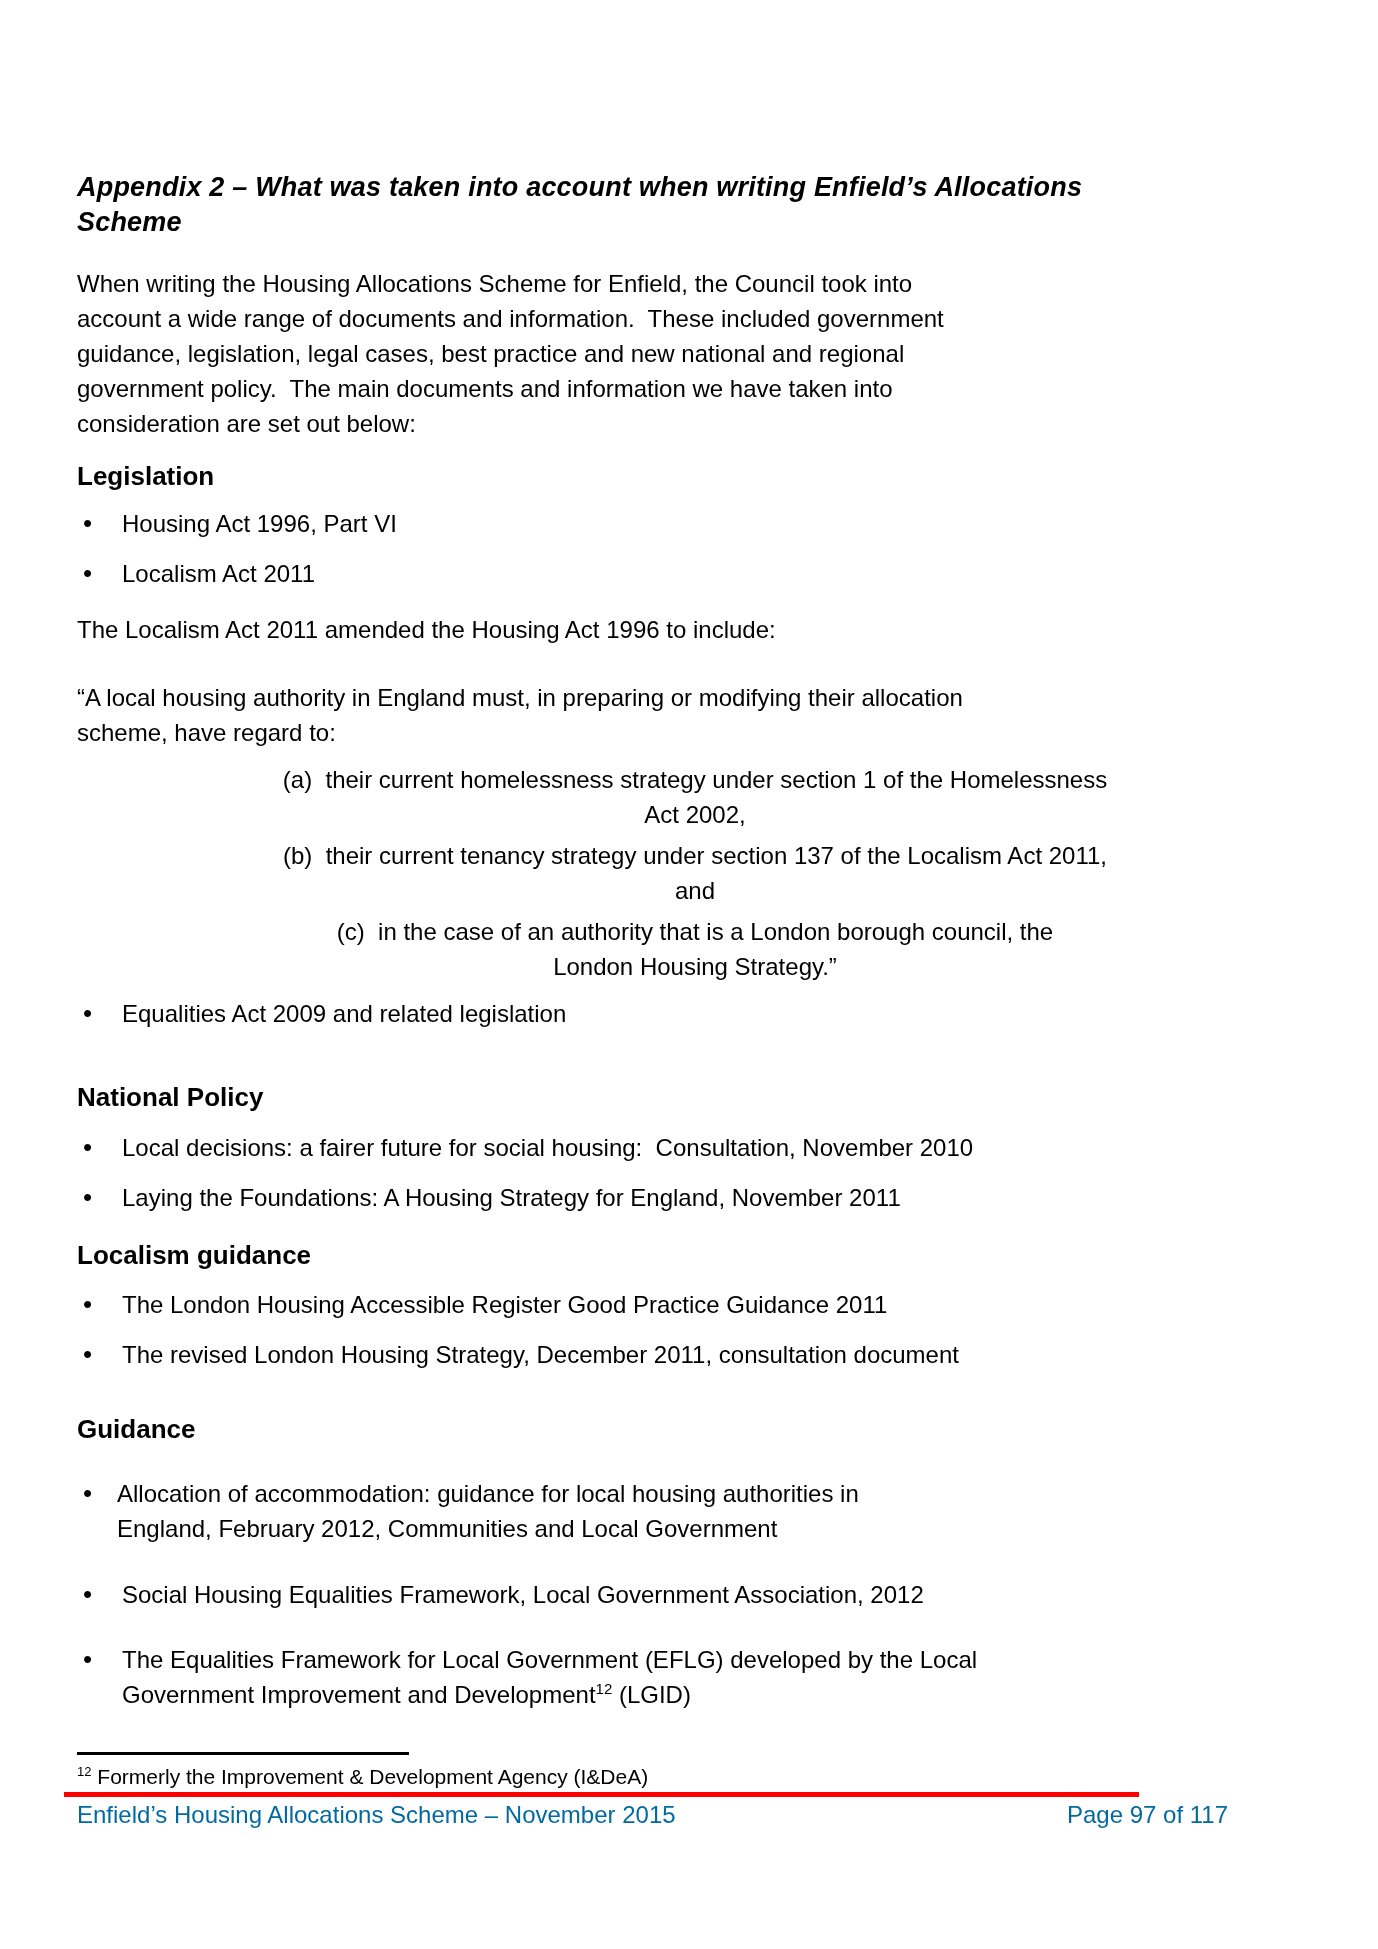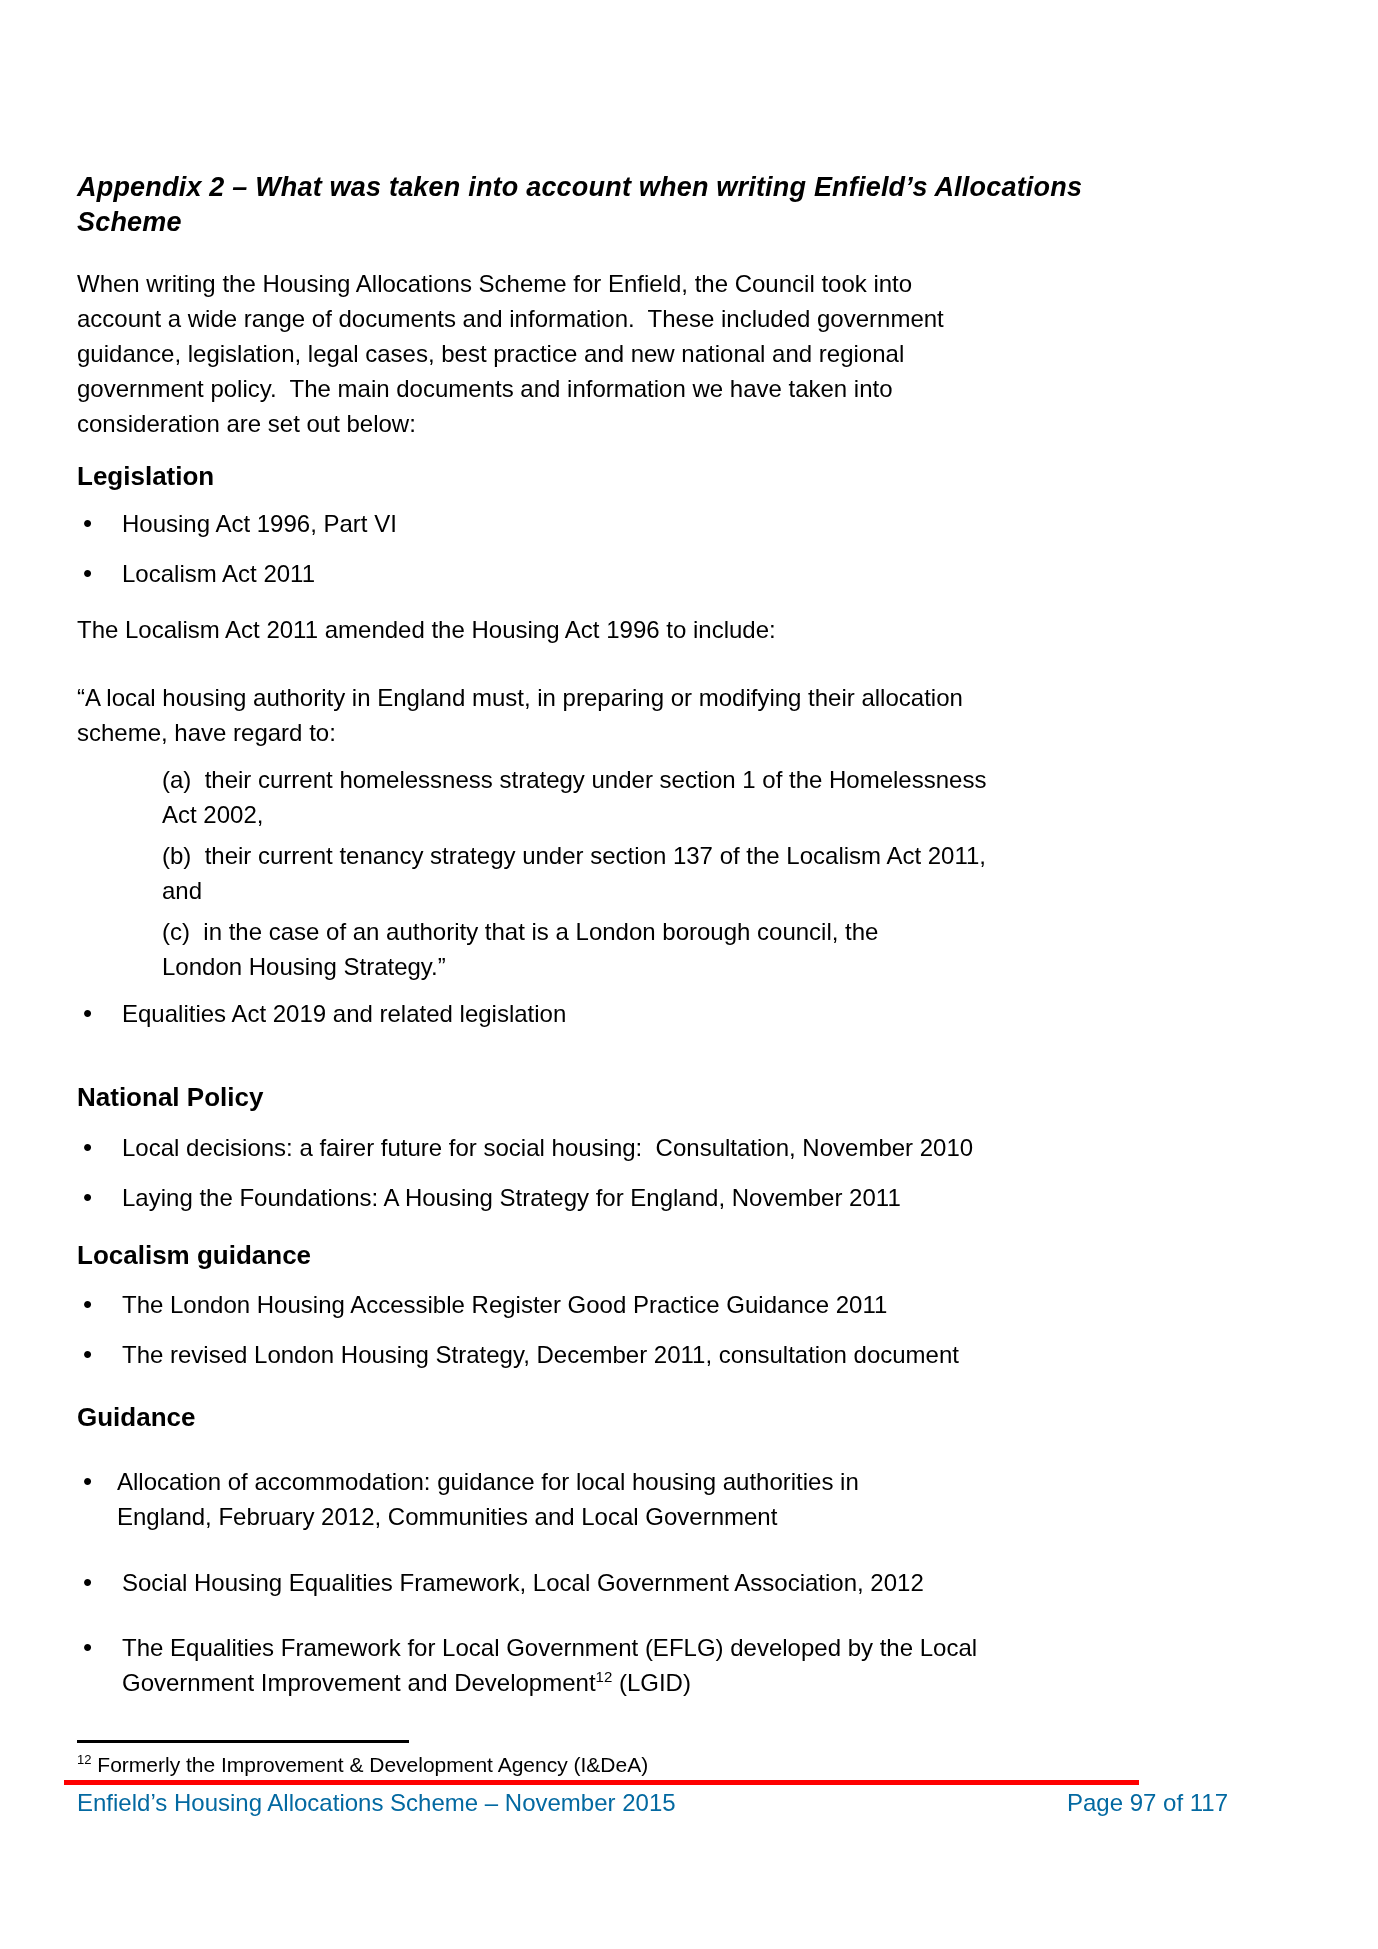"(a) their current homelessness strategy" .quote-items p { text-align: none -> center }
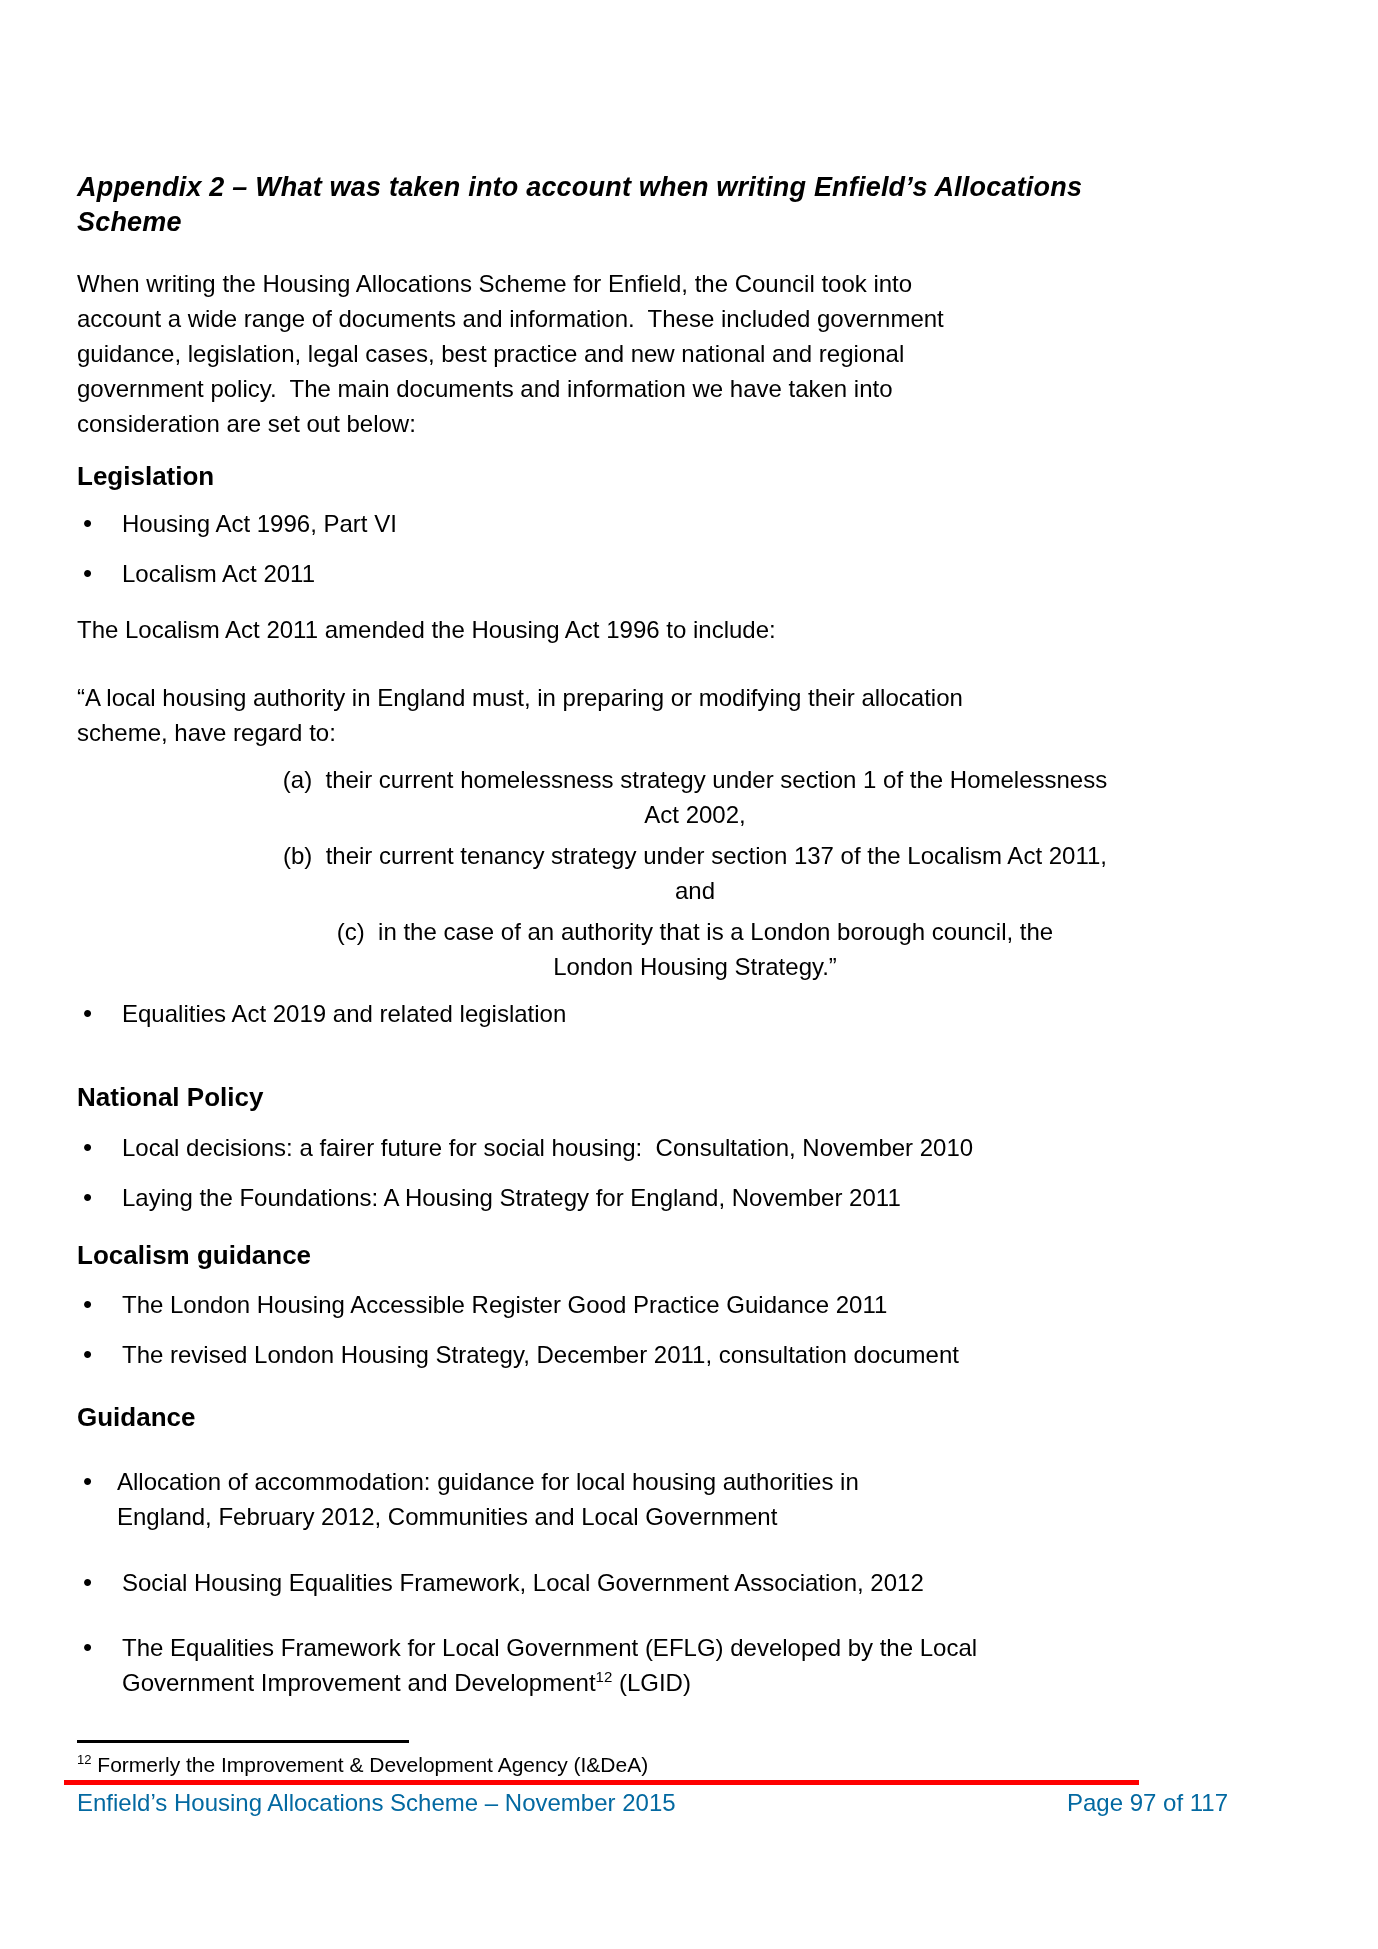"Equalities Act 2019 and related" li.pre { text: 2019 -> 2009 }
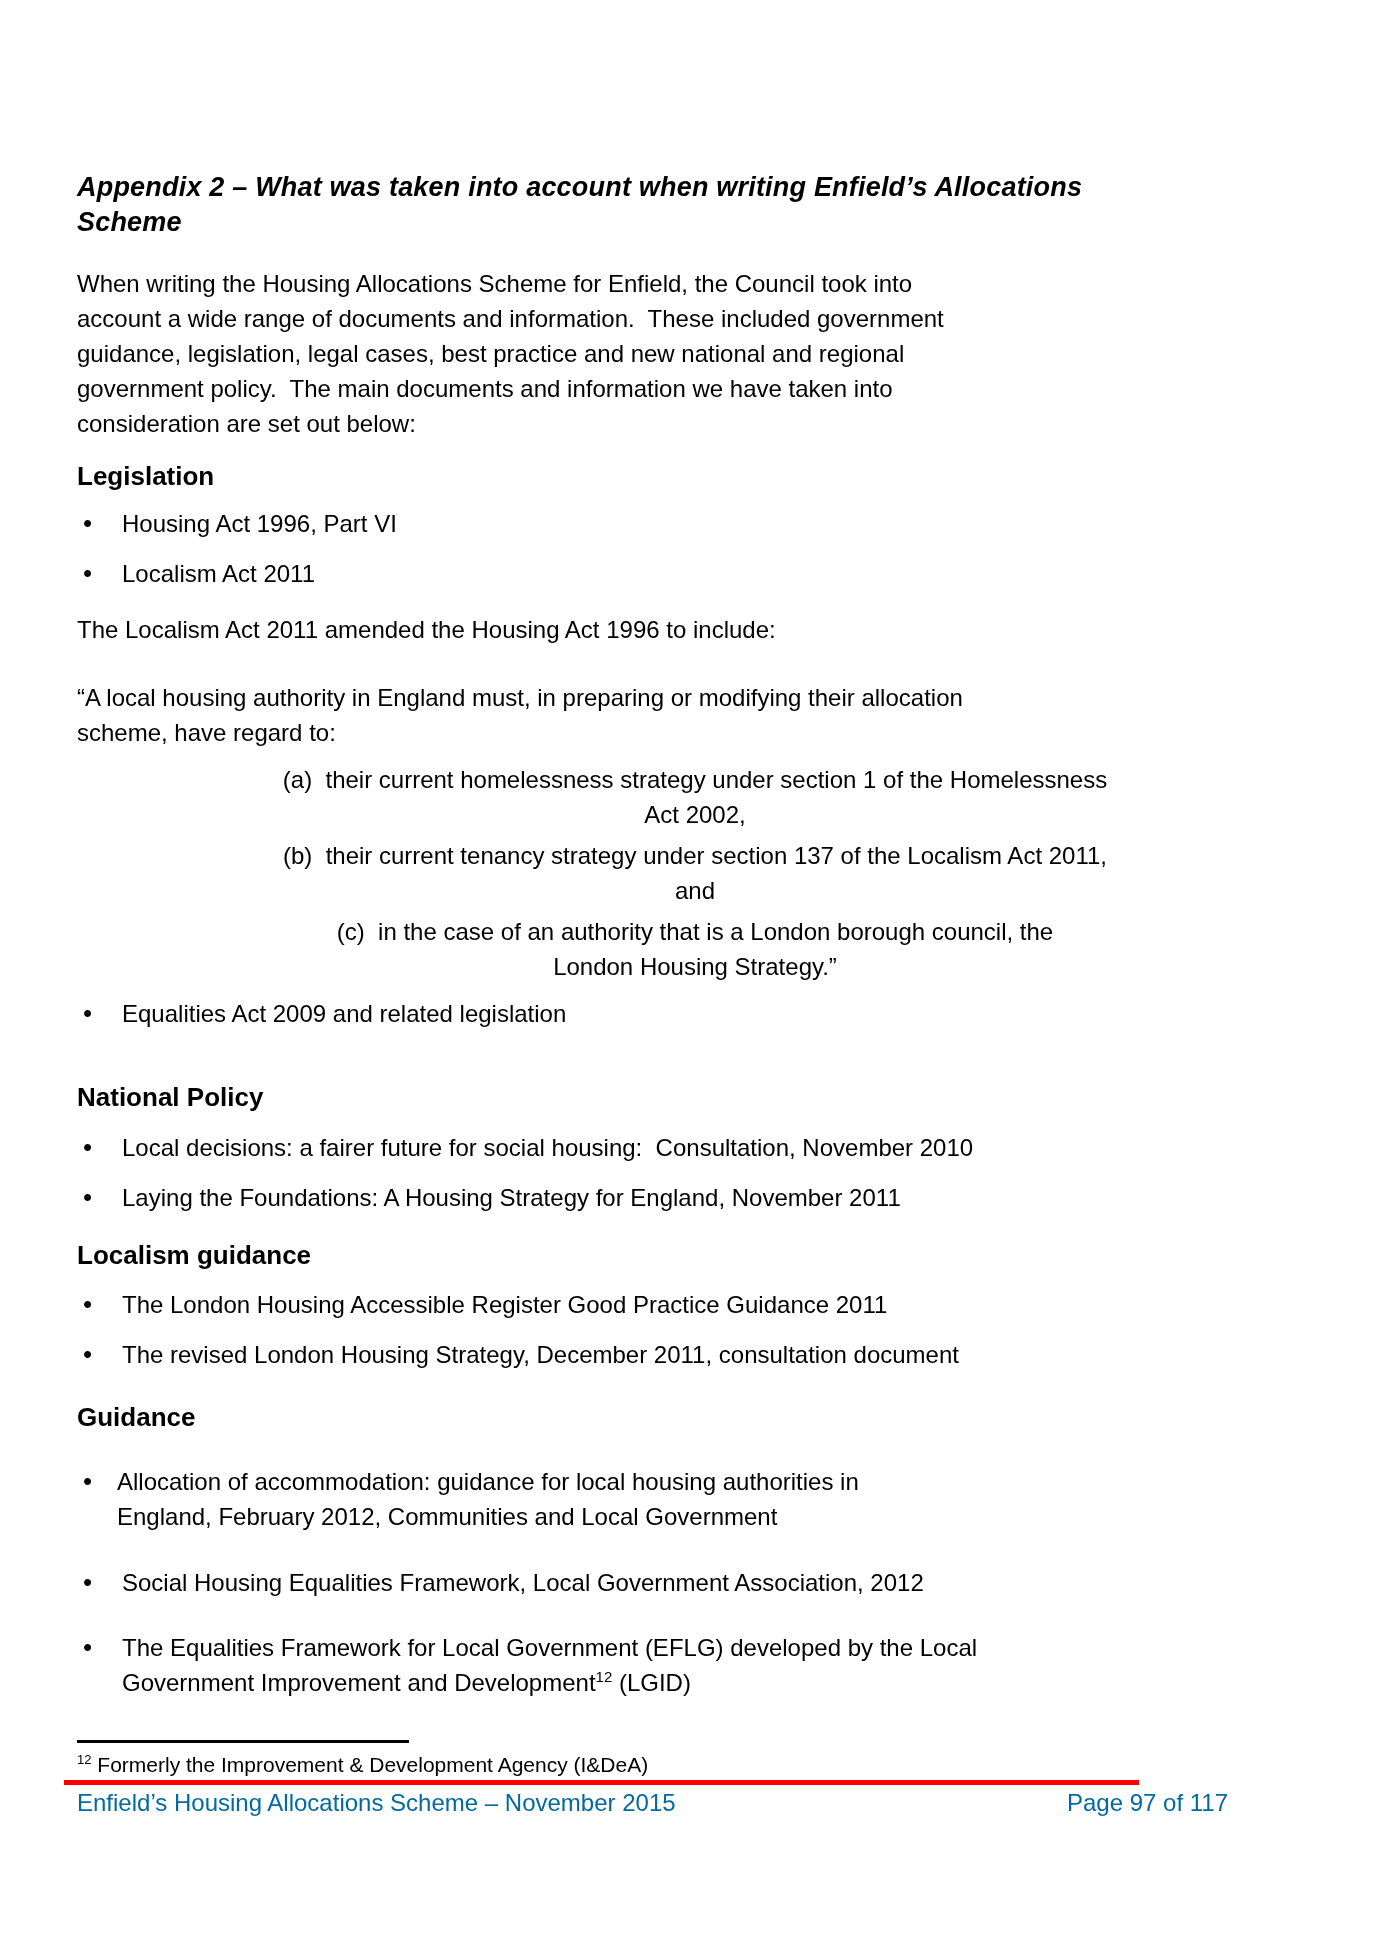"Guidance" h2.mt-g { margin-top: 28px -> 40px }
